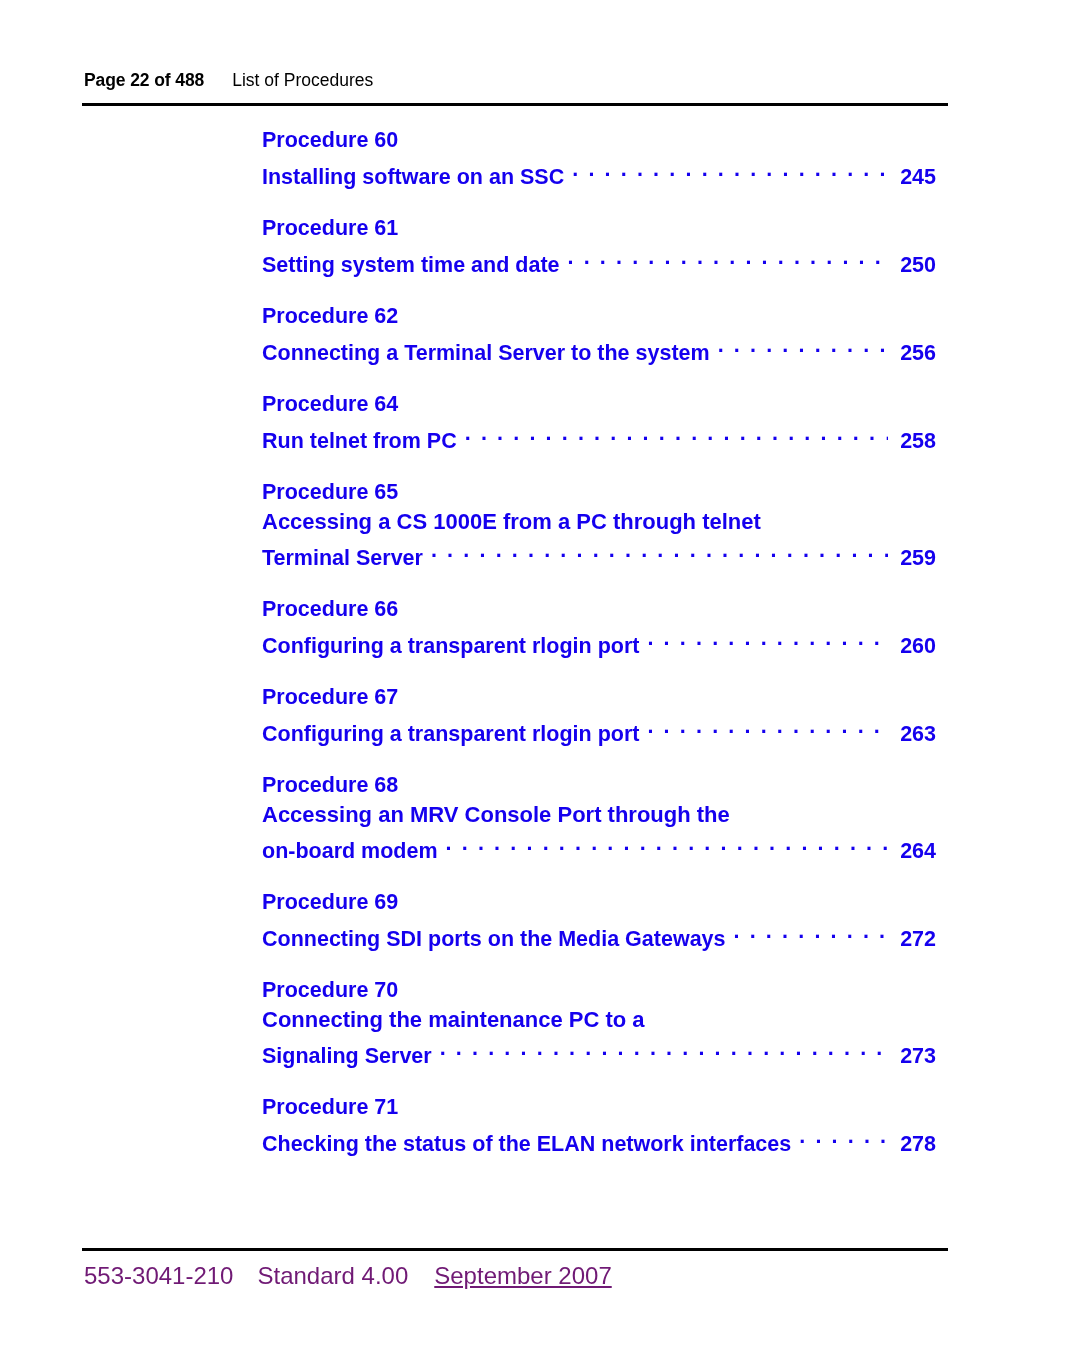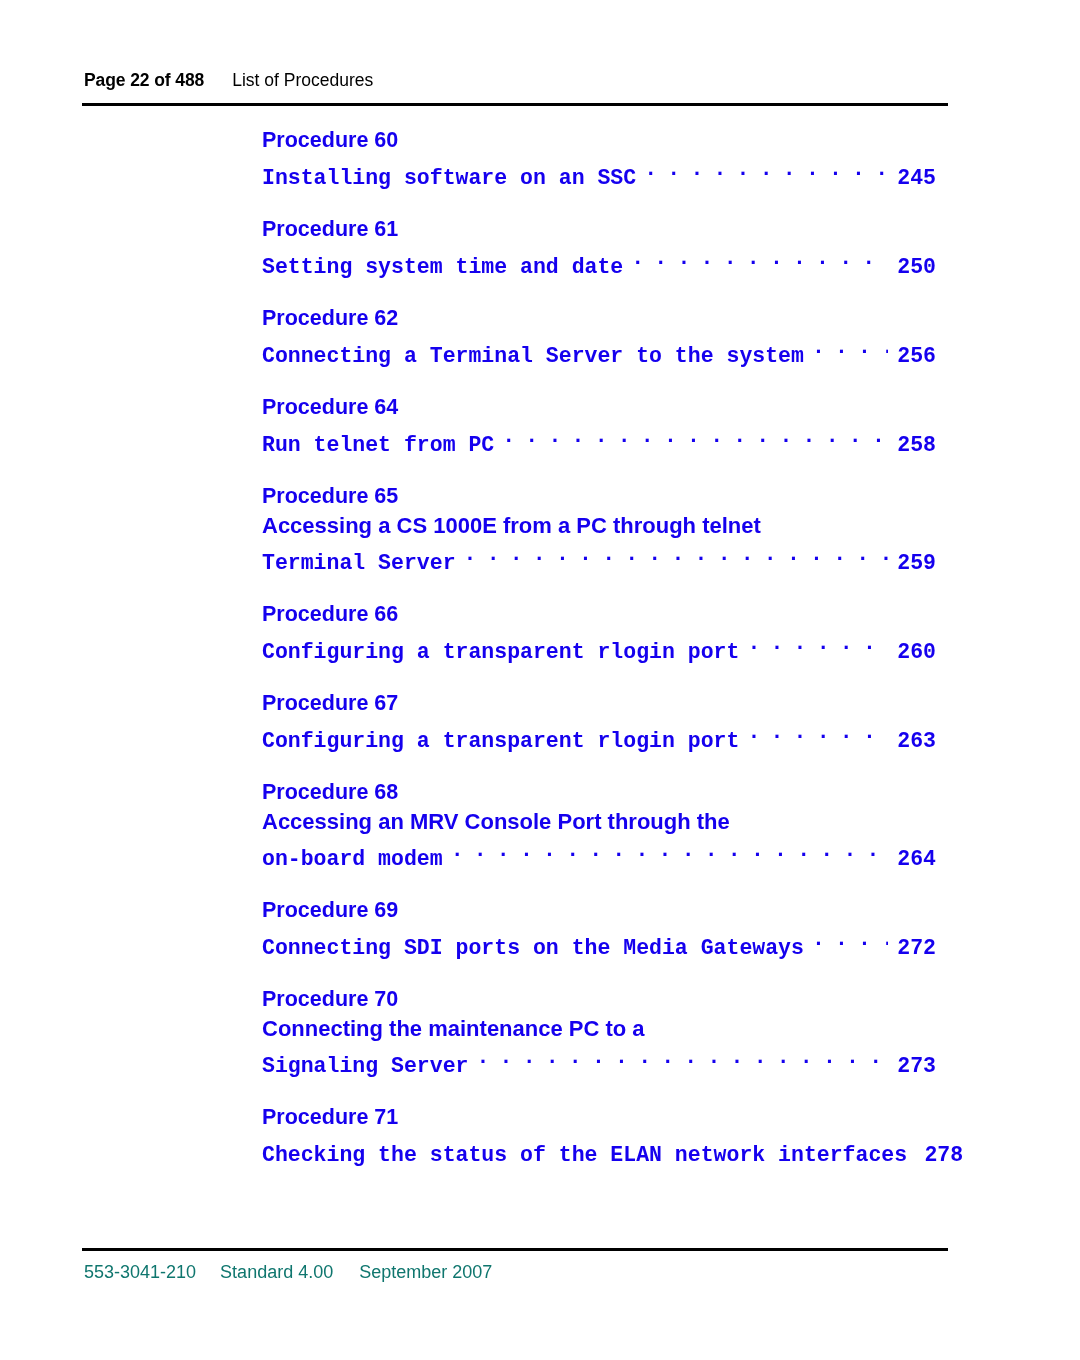"Installing software on an SSC" .leader-line { font-family: Liberation Mono, monospace -> none }
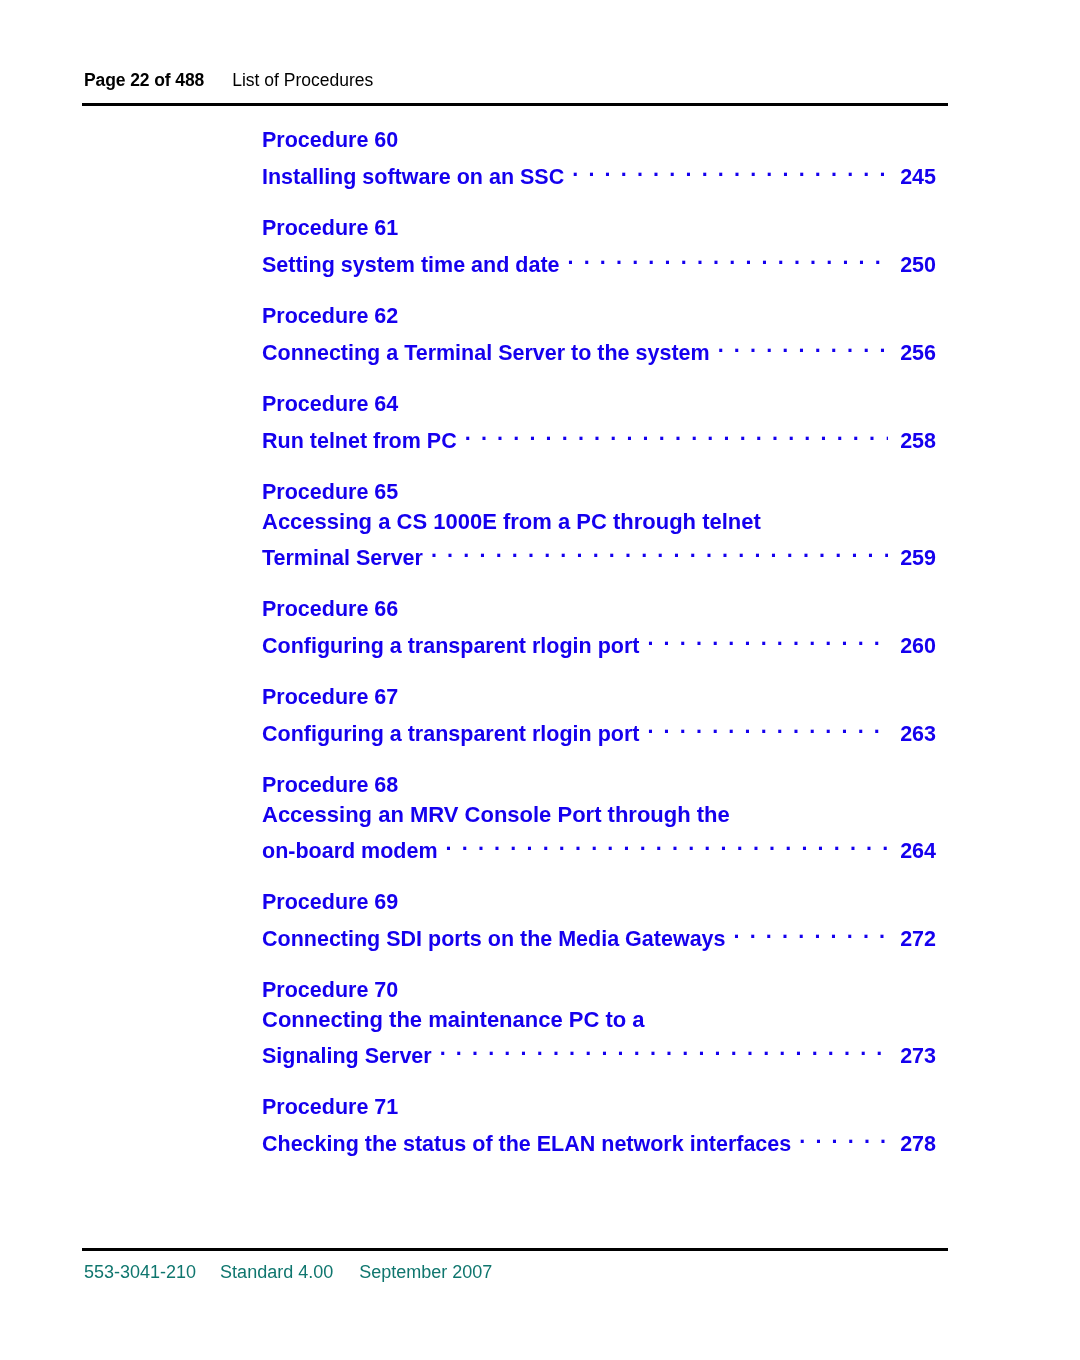"553-3041-210" .page-footer { color: #0f766e -> #701a75; font-size: 18px -> 24px }
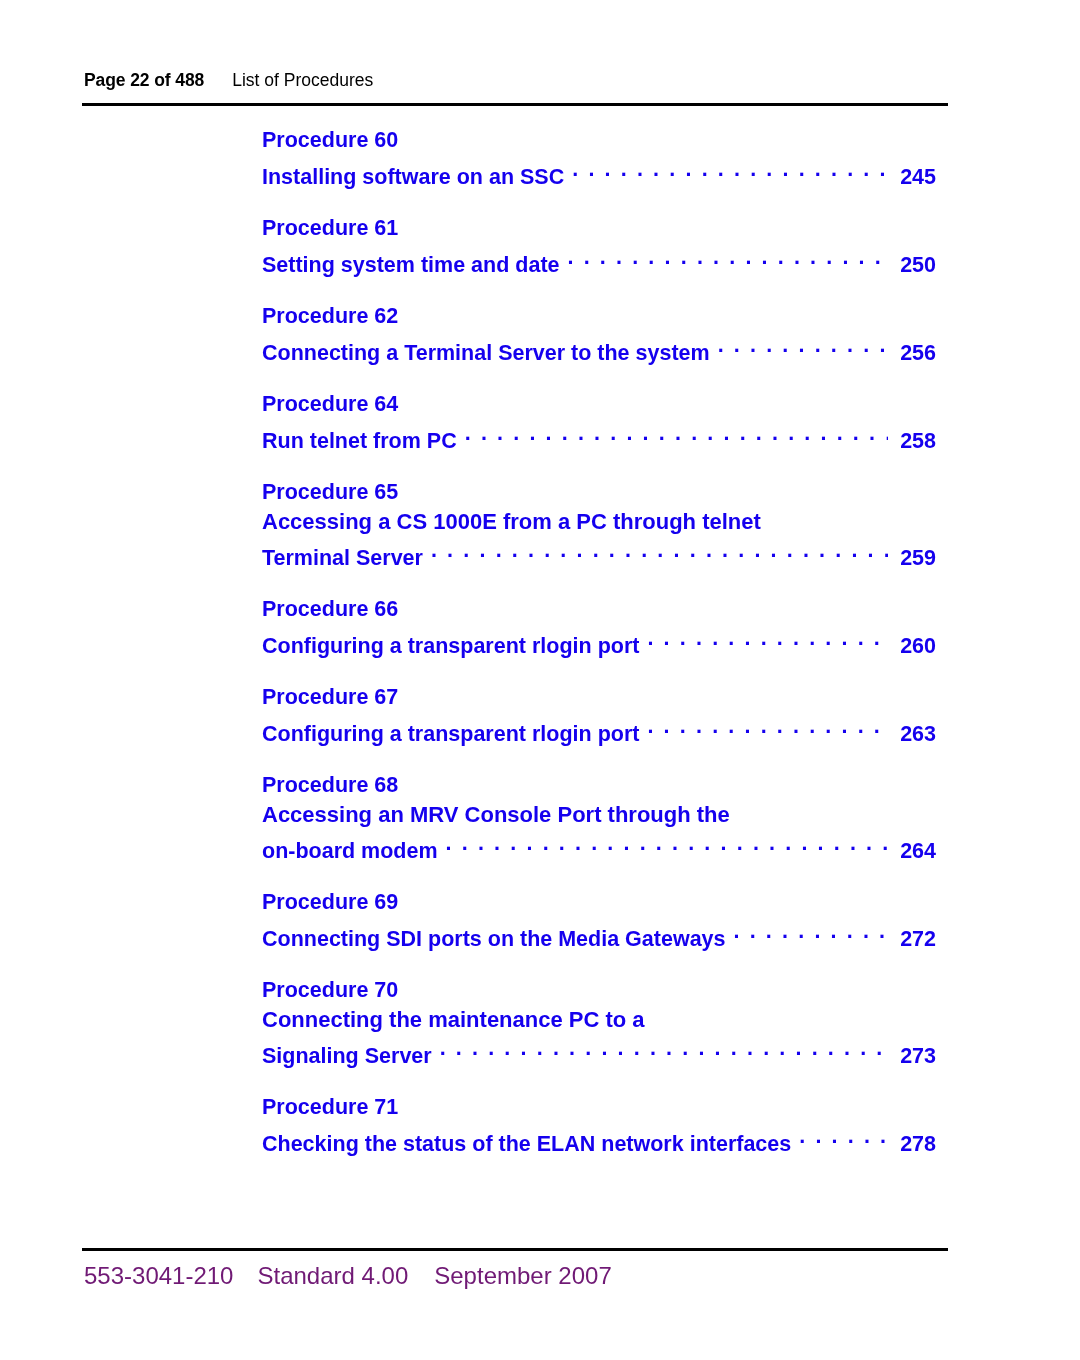"September 2007" .footer-date { text-decoration: none -> underline }
